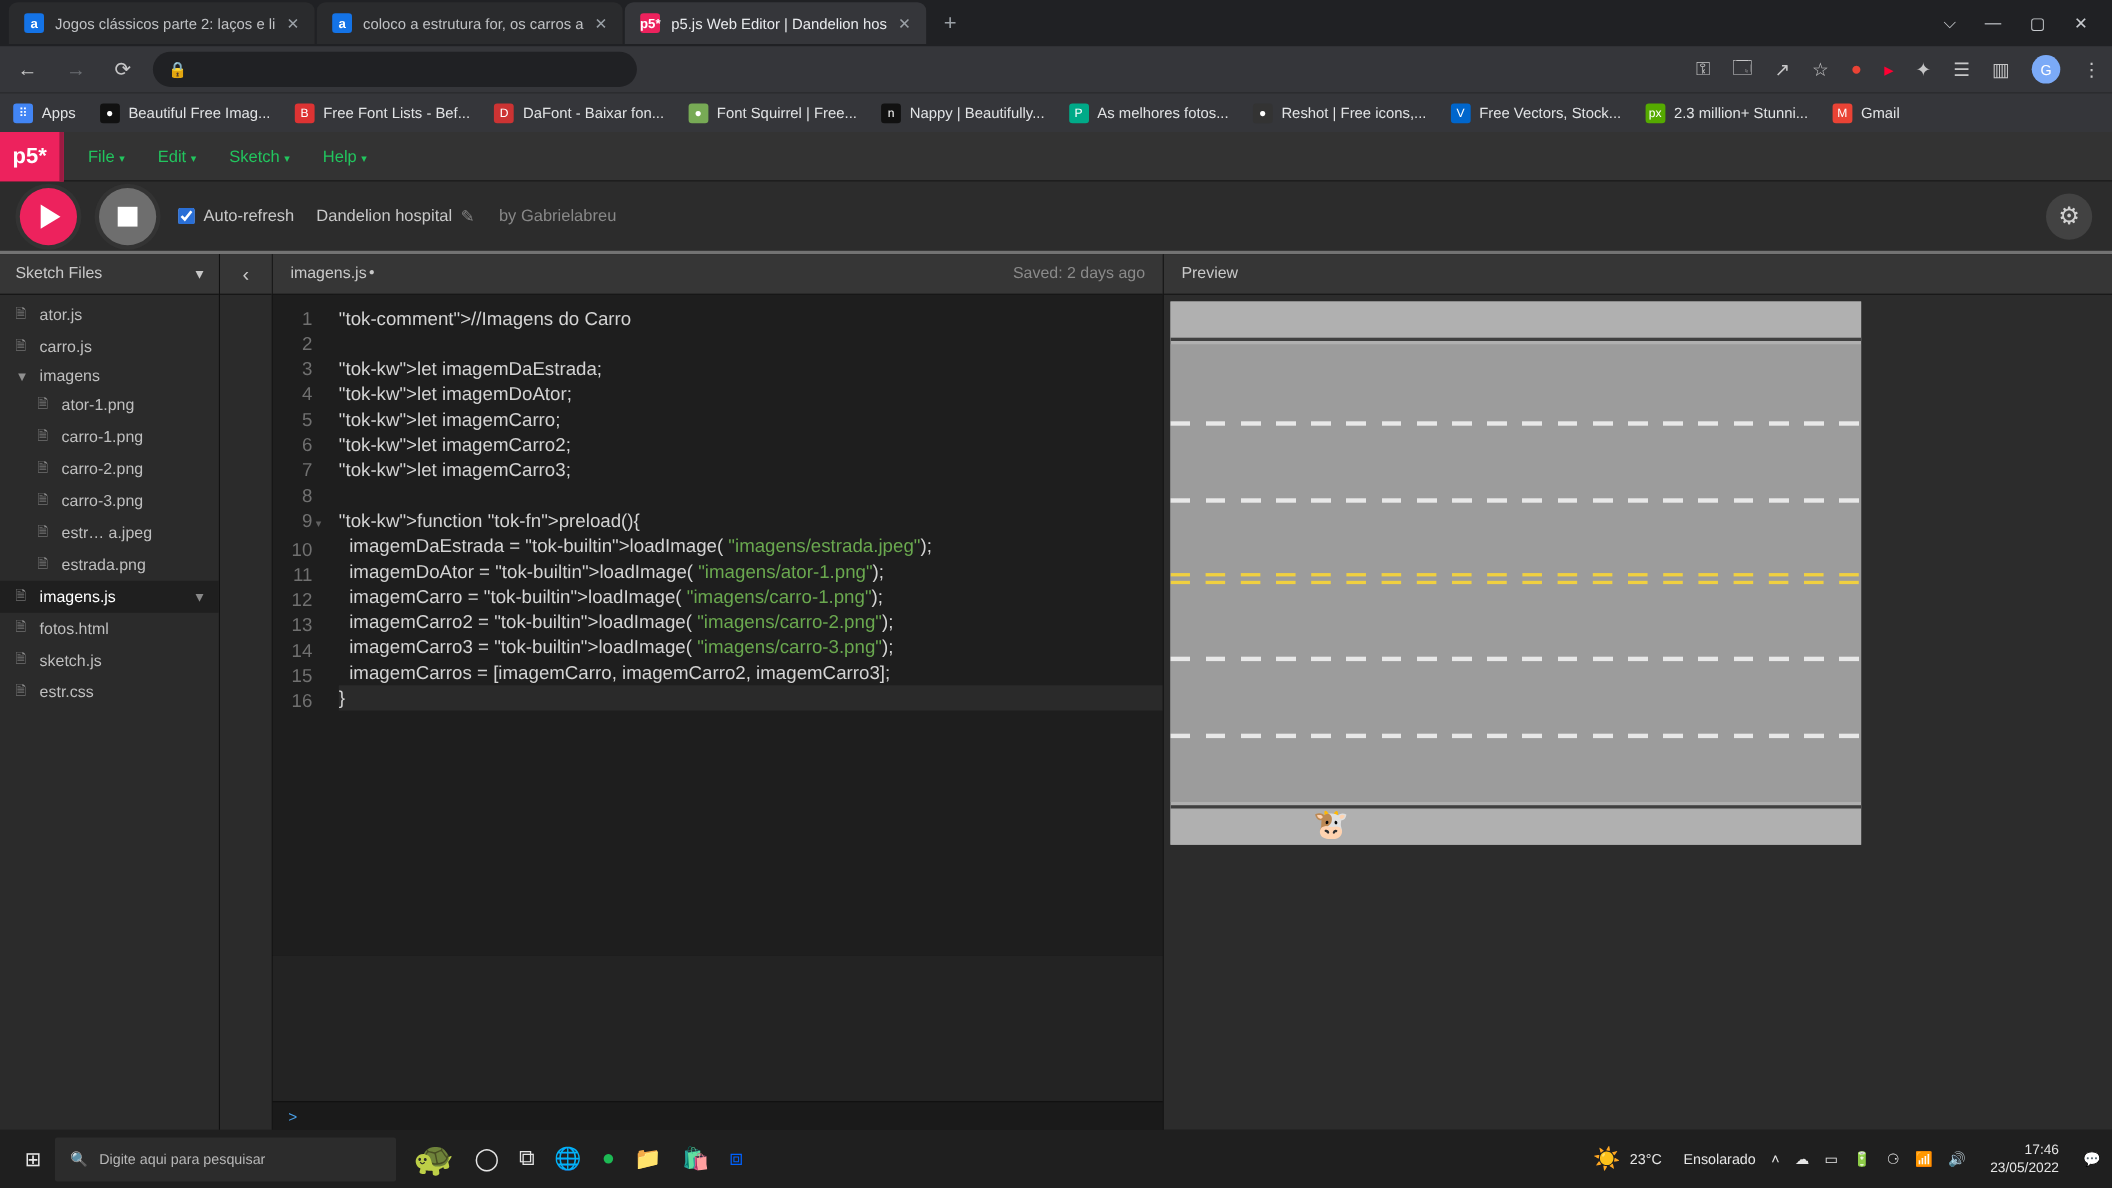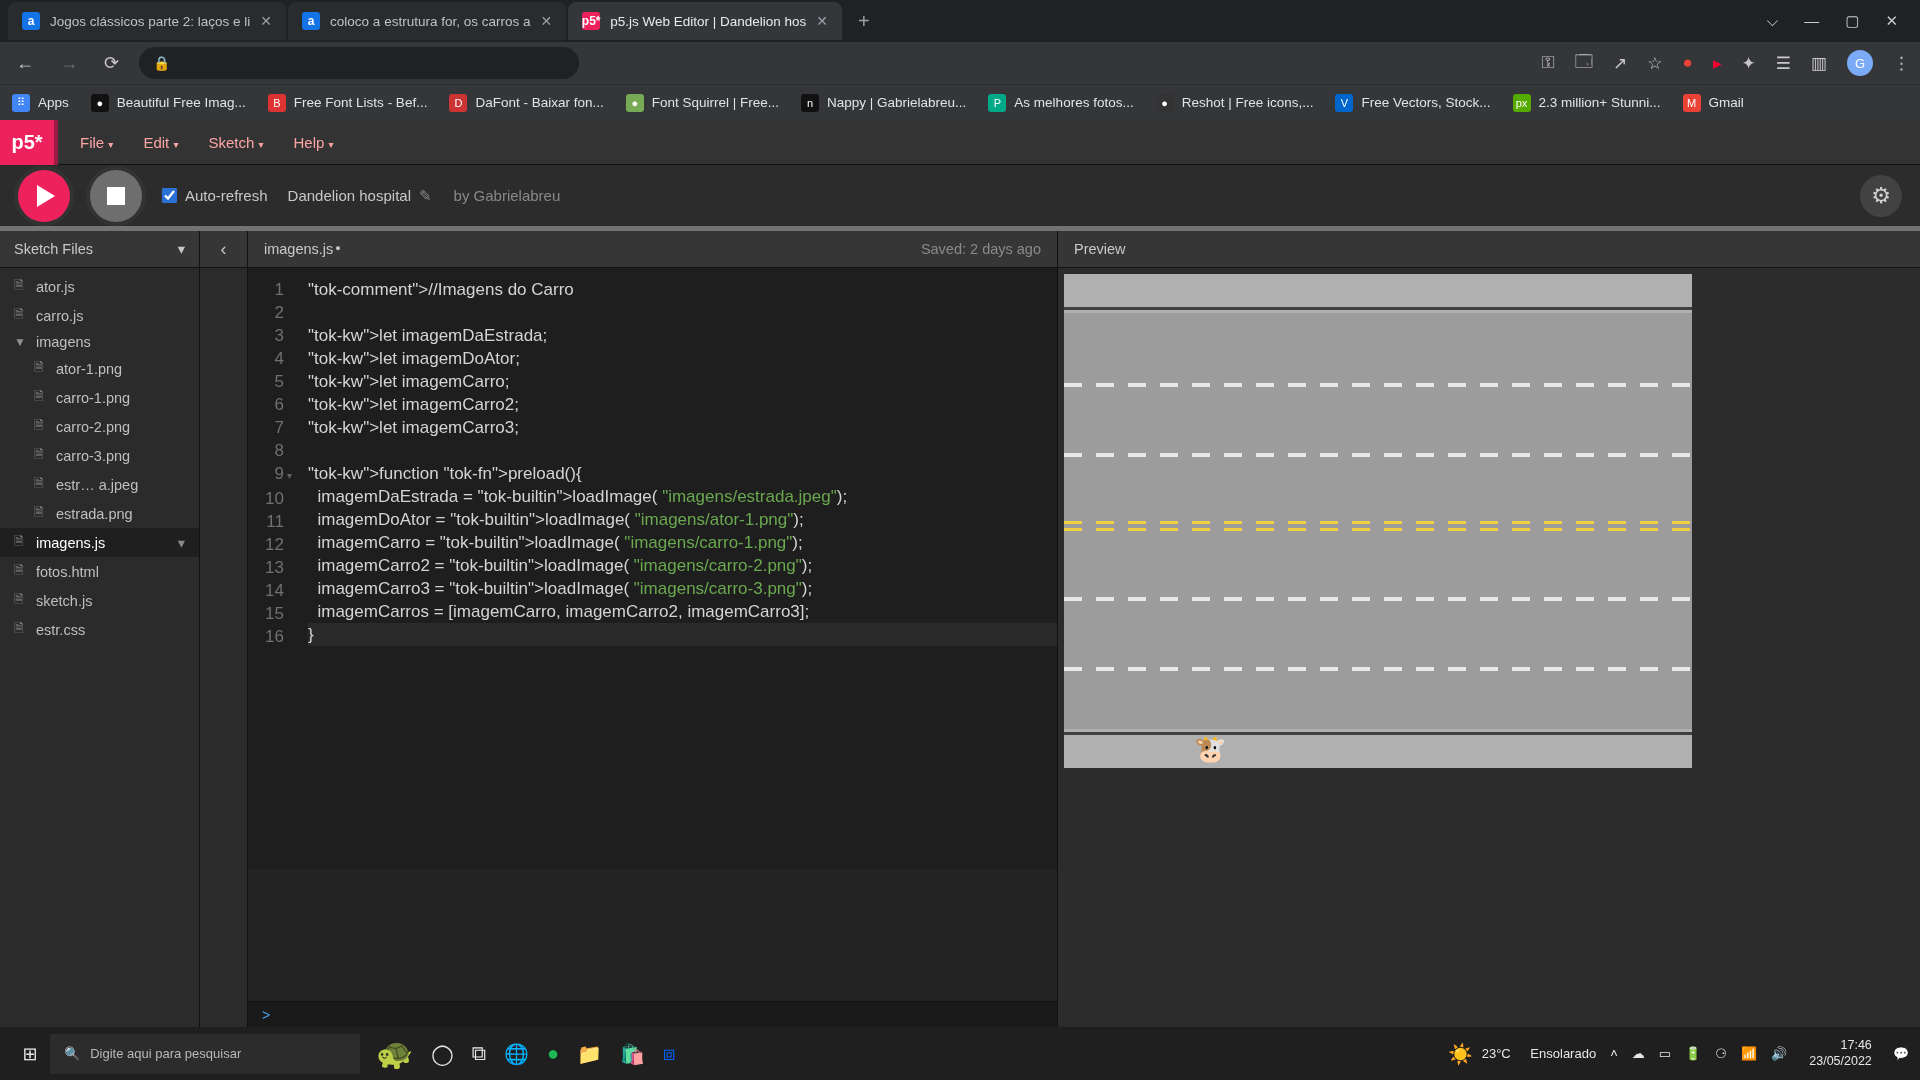"Nappy | Gabrielabreu..." span { text: Gabrielabreu -> Beautifully }
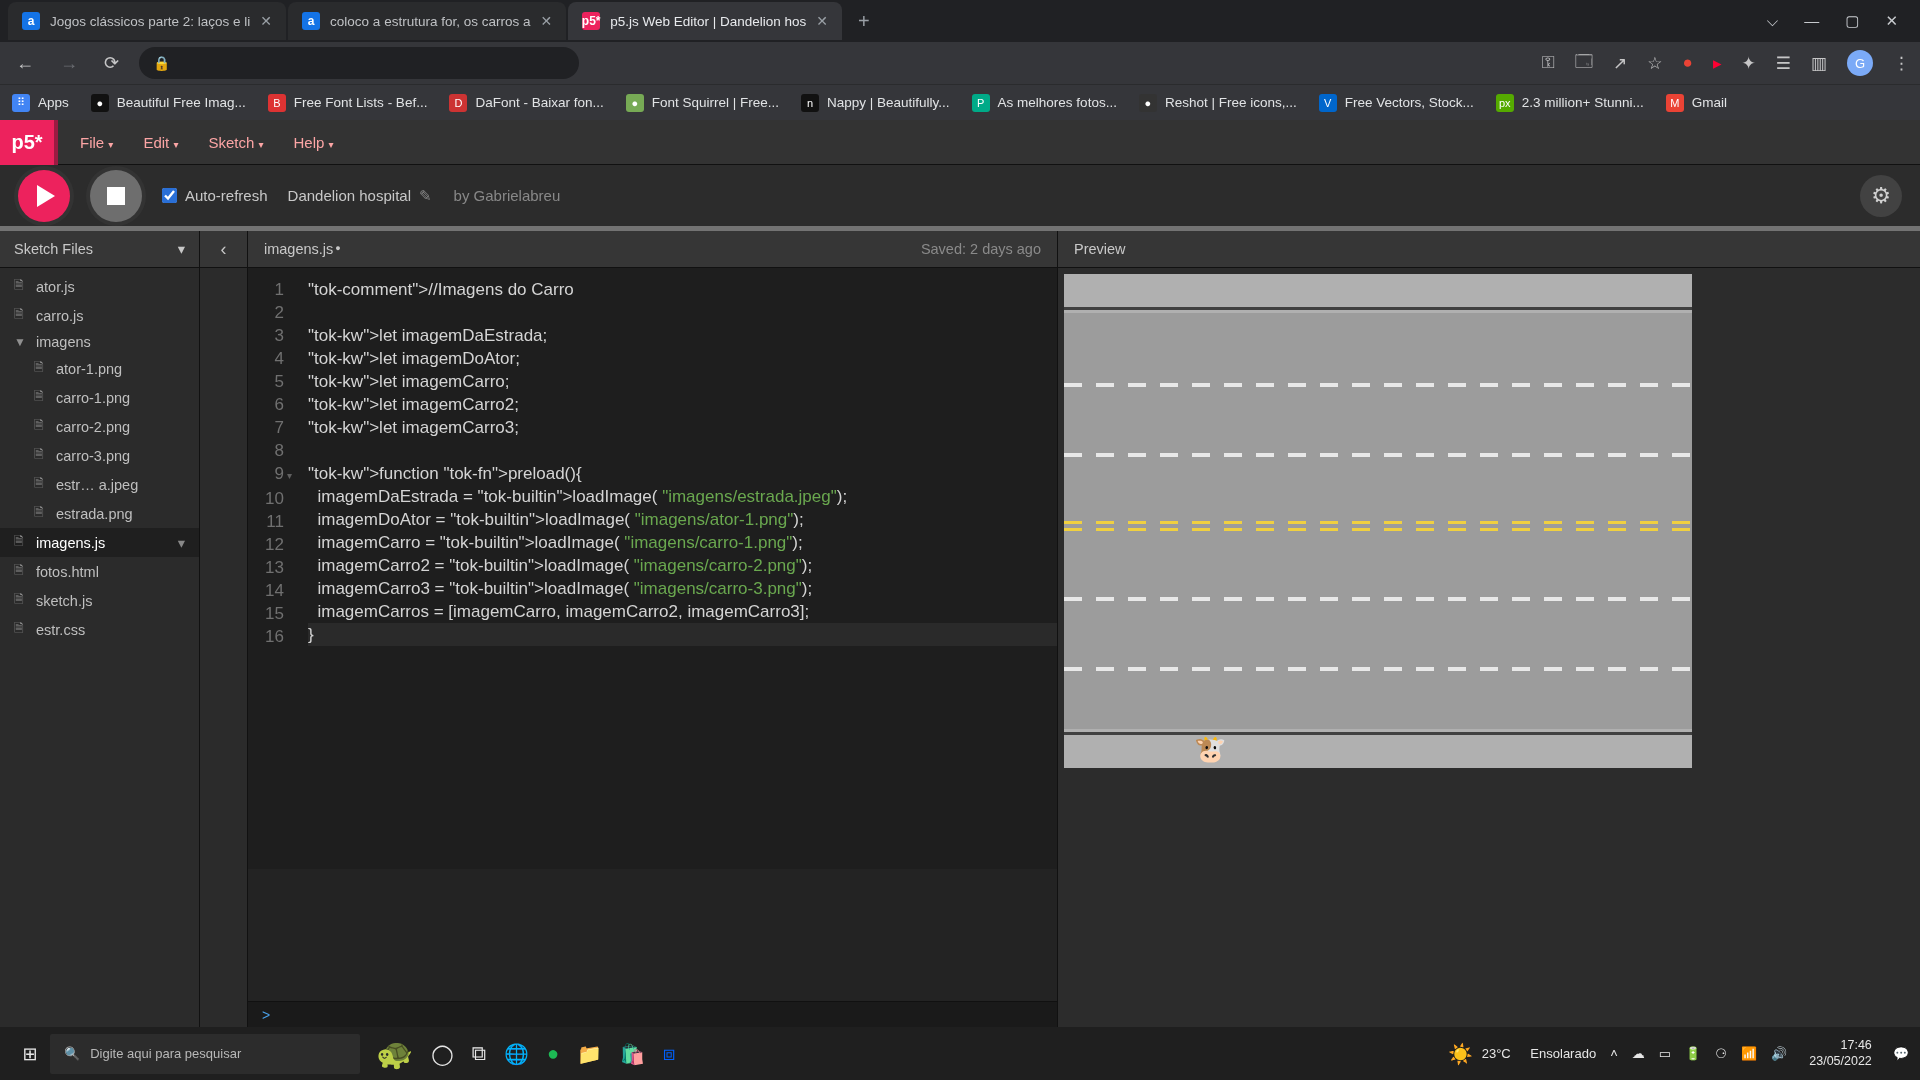"File ▾" .p5-menu-item { color: #fca5a5 -> #22c55e }
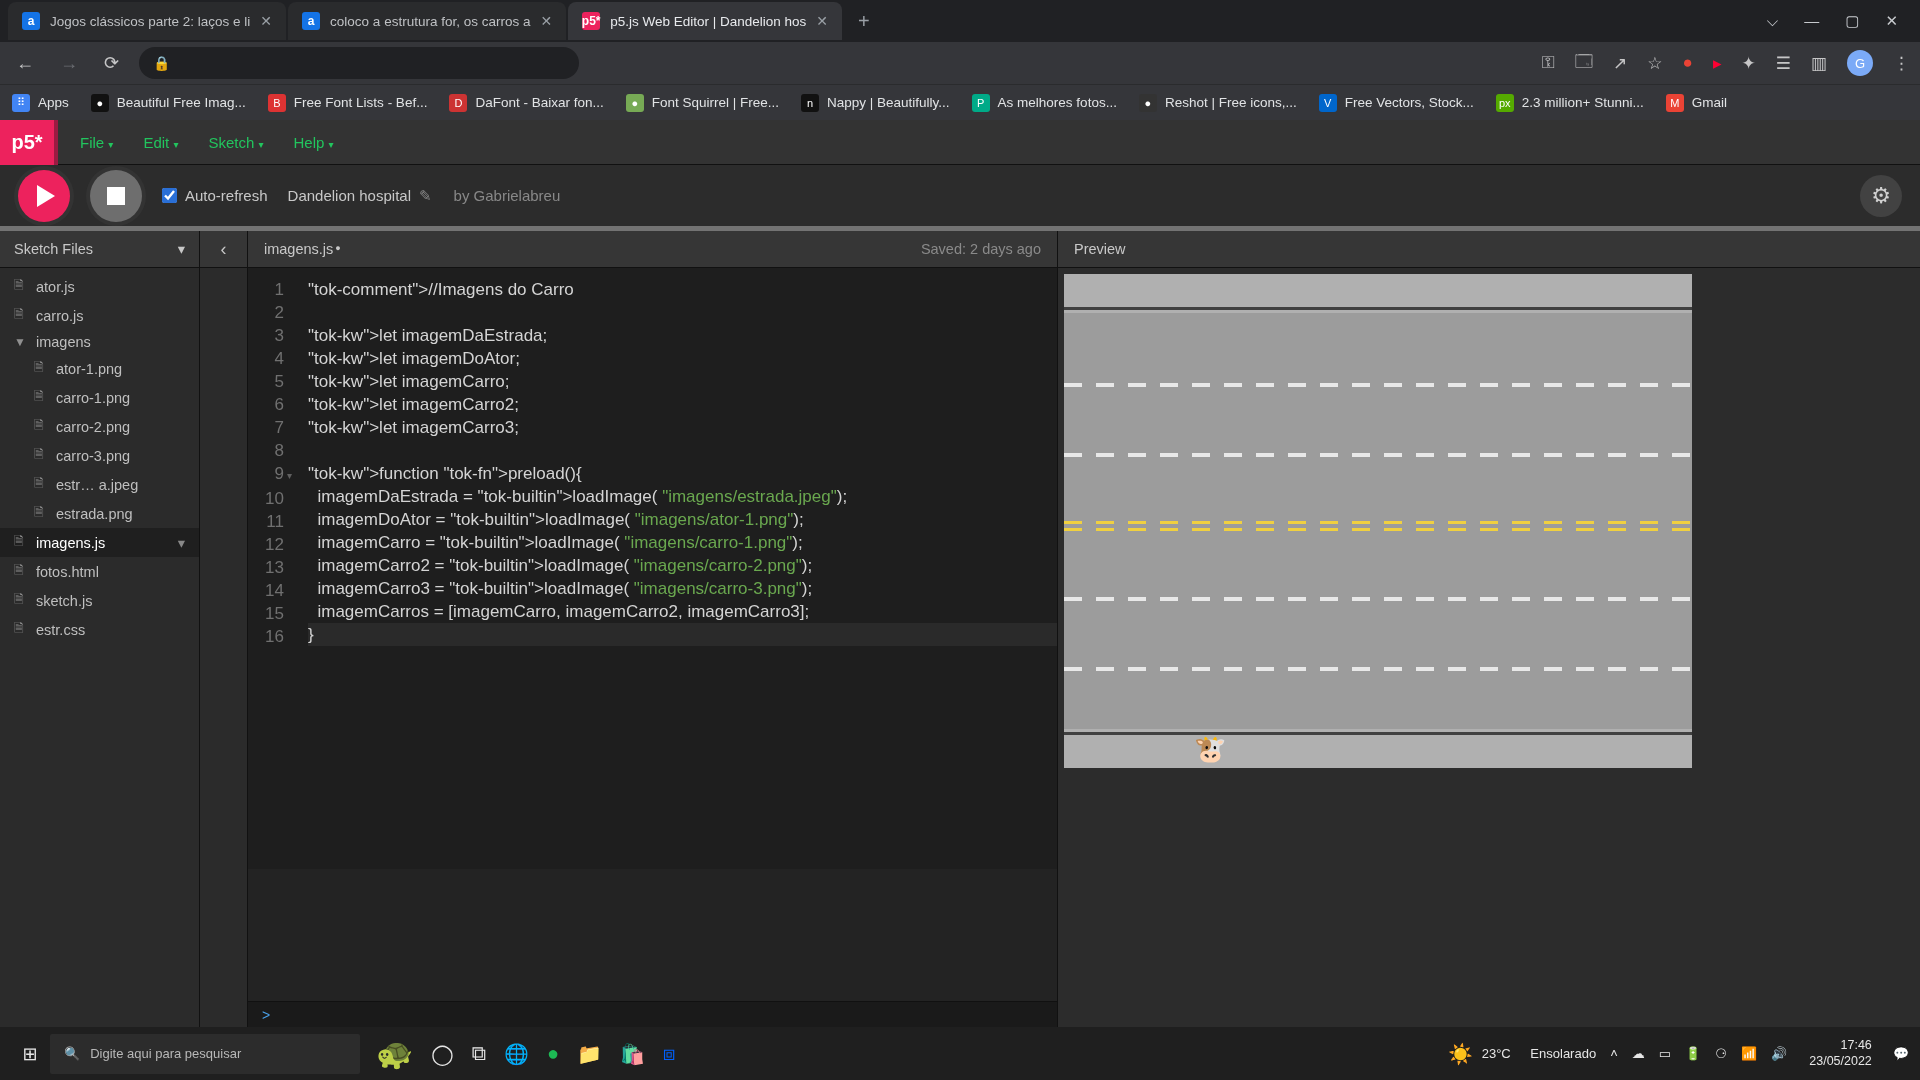"Auto-refresh" .p5-toolbar { border-bottom: 5px solid #737373 -> 3px solid #737373 }
